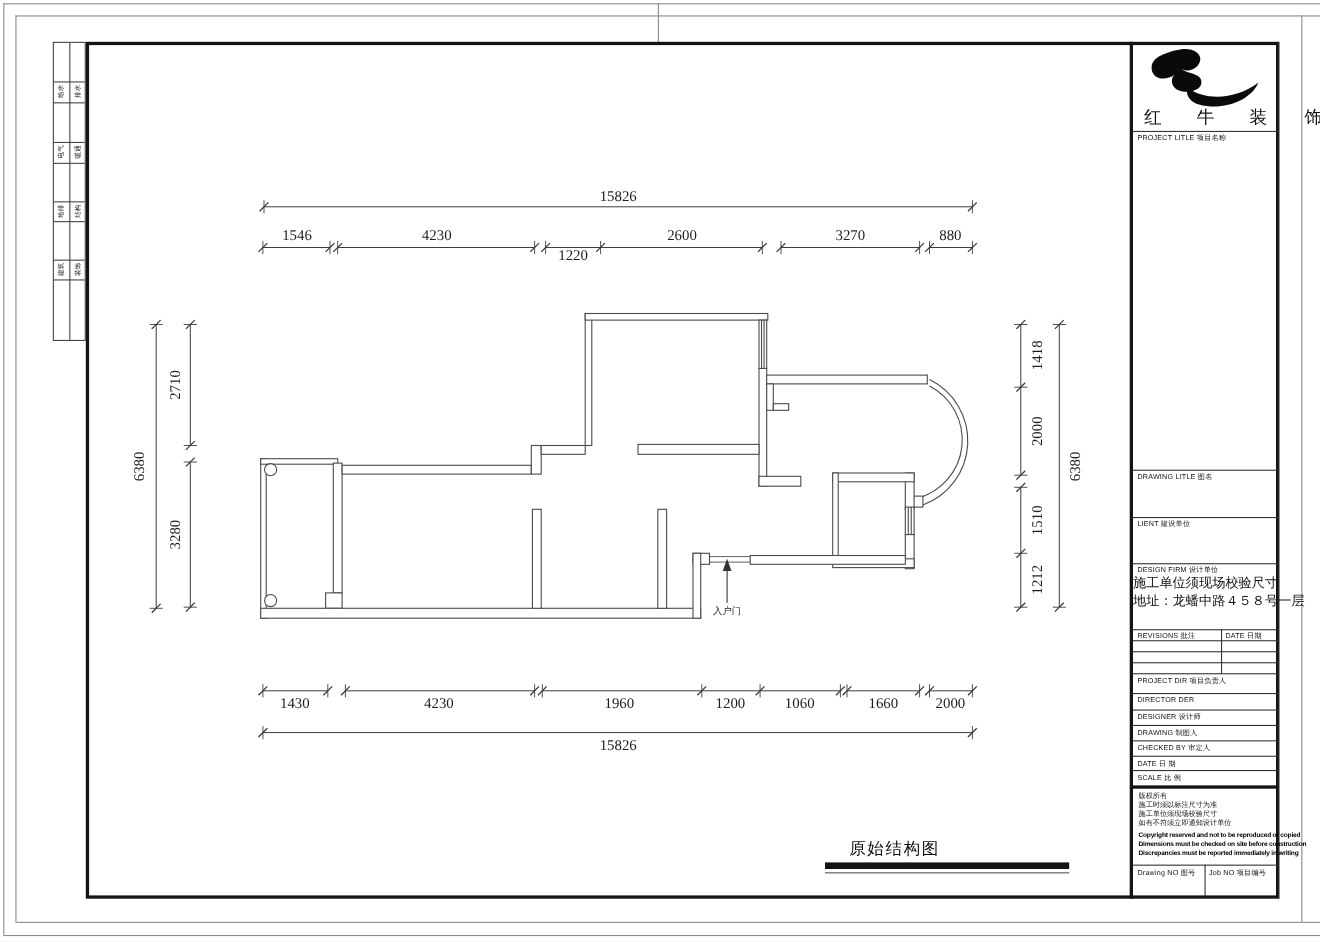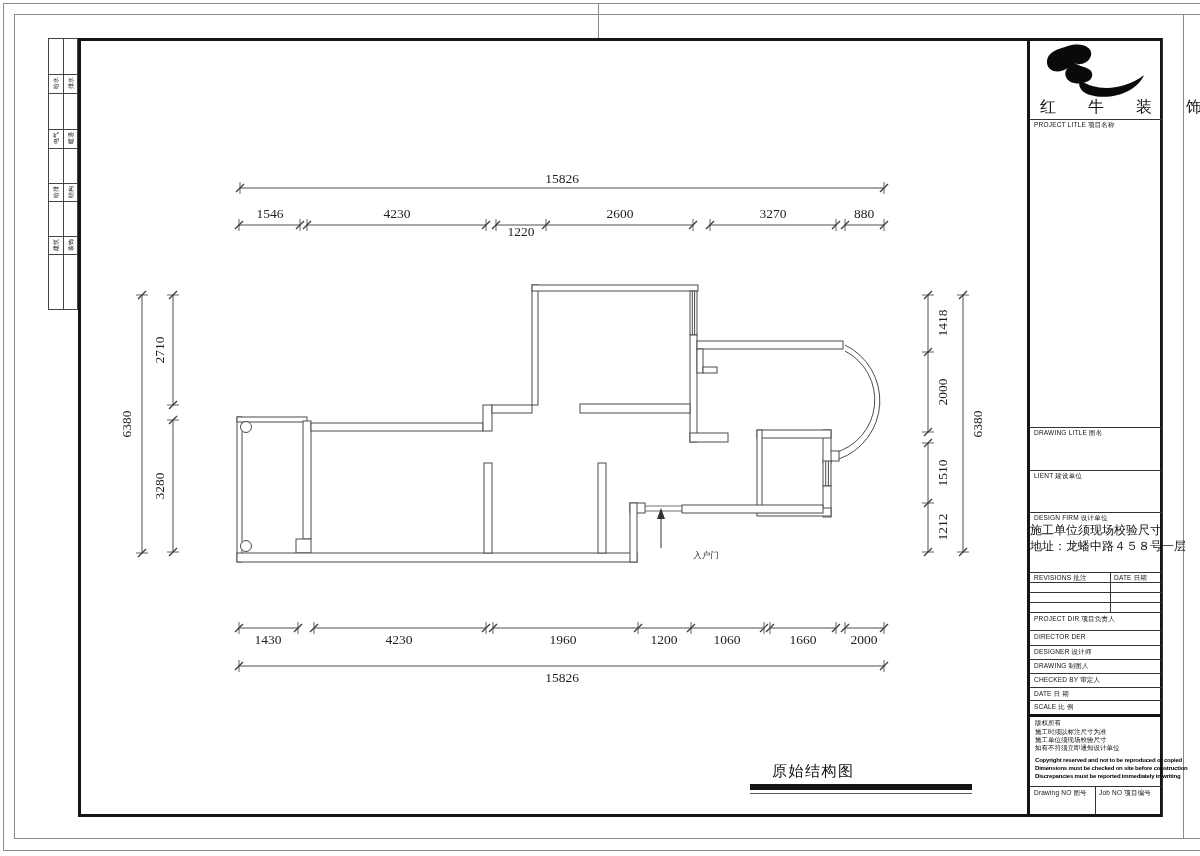"入户门" #entry-label { margin-left: 45px -> none }
